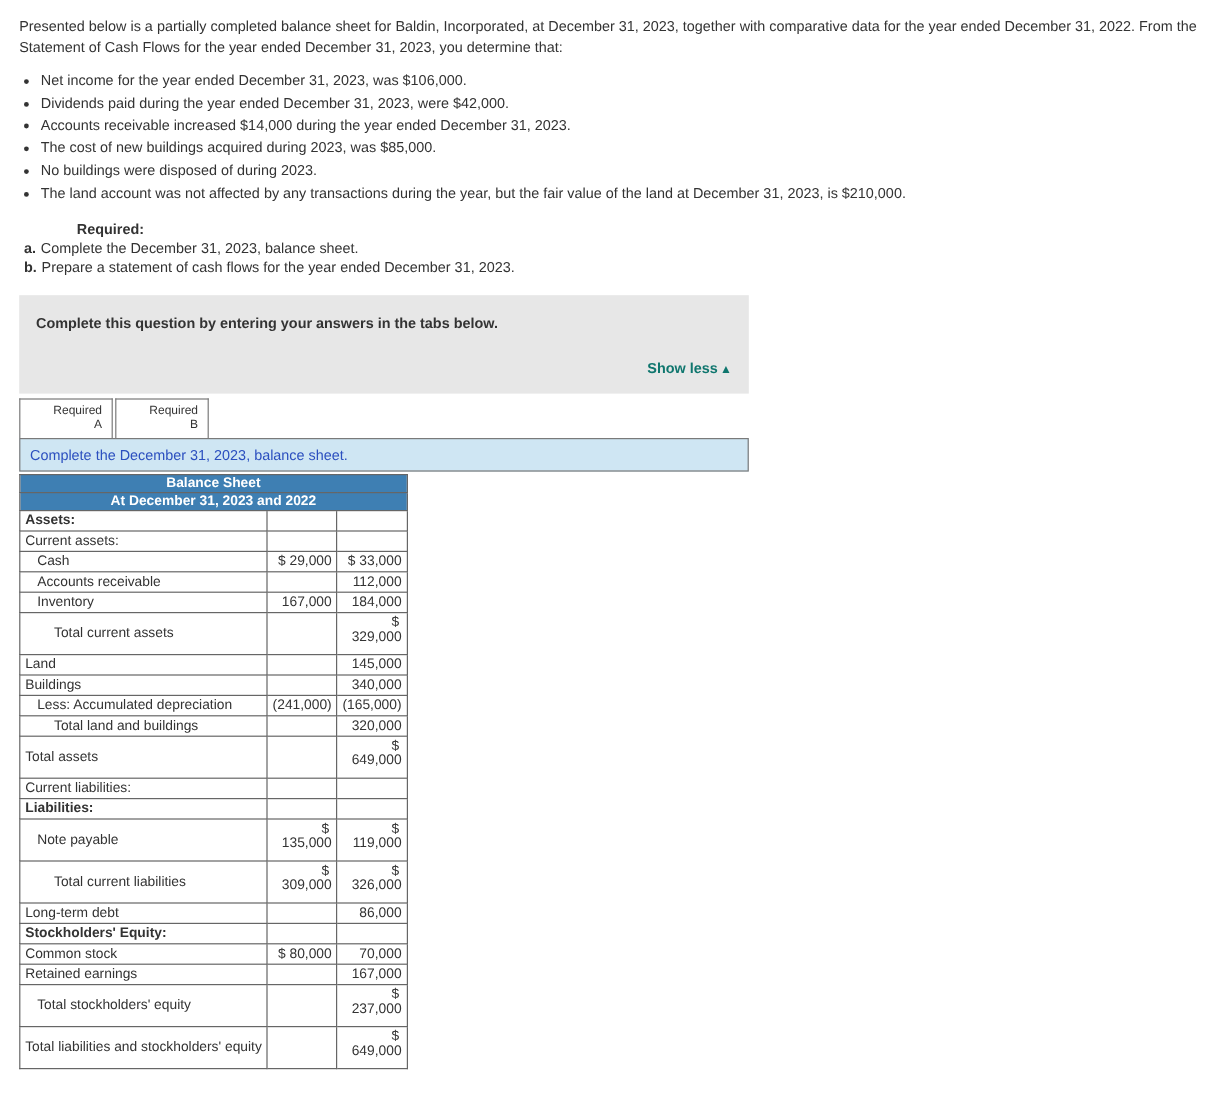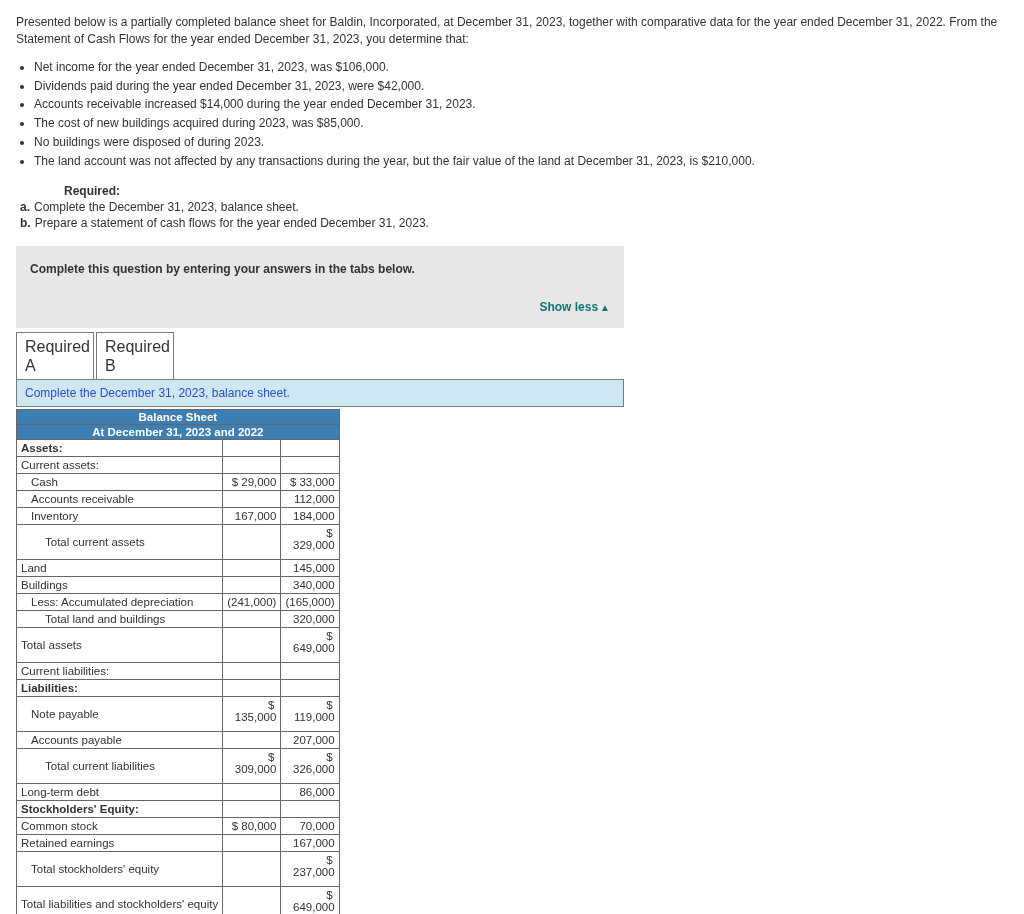"Required" .tab { font-size: 16px -> 10px; text-align: left -> right }
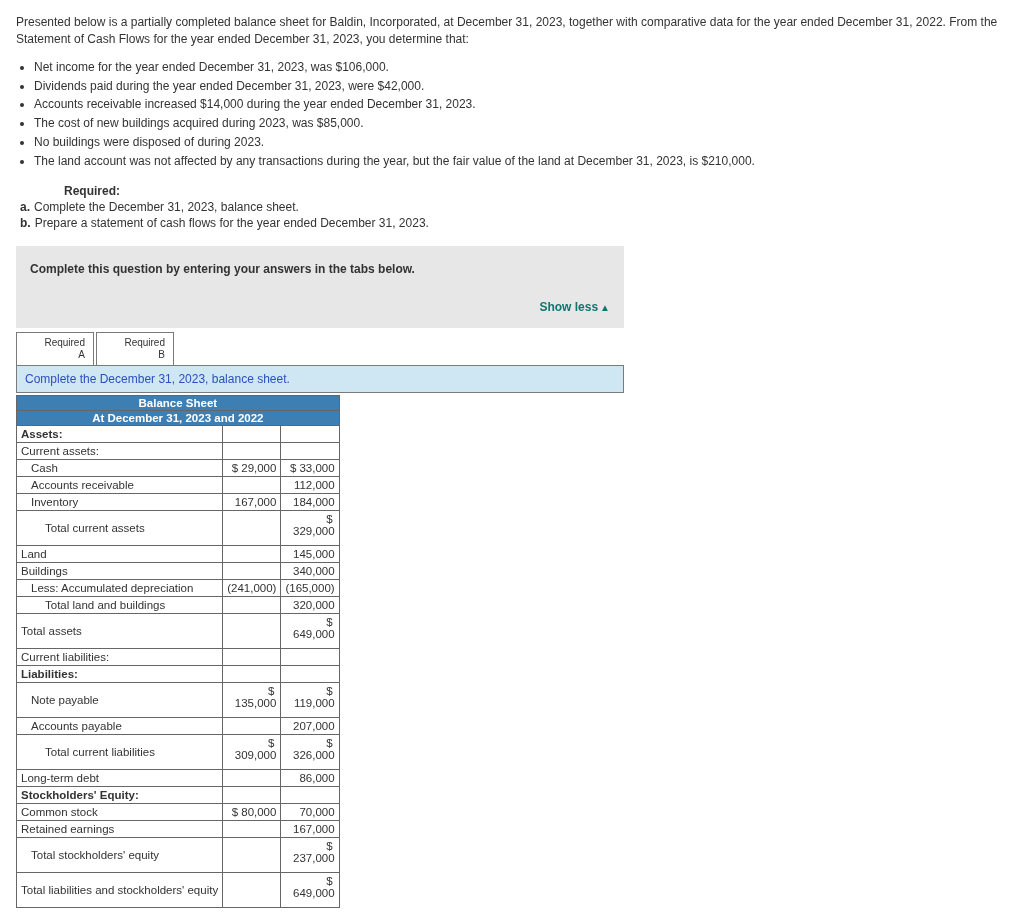"Accounts payable" tr { html: <tr> <td>Accounts payable</td> <td></td> <td>207,000</td> </tr> -> none }
